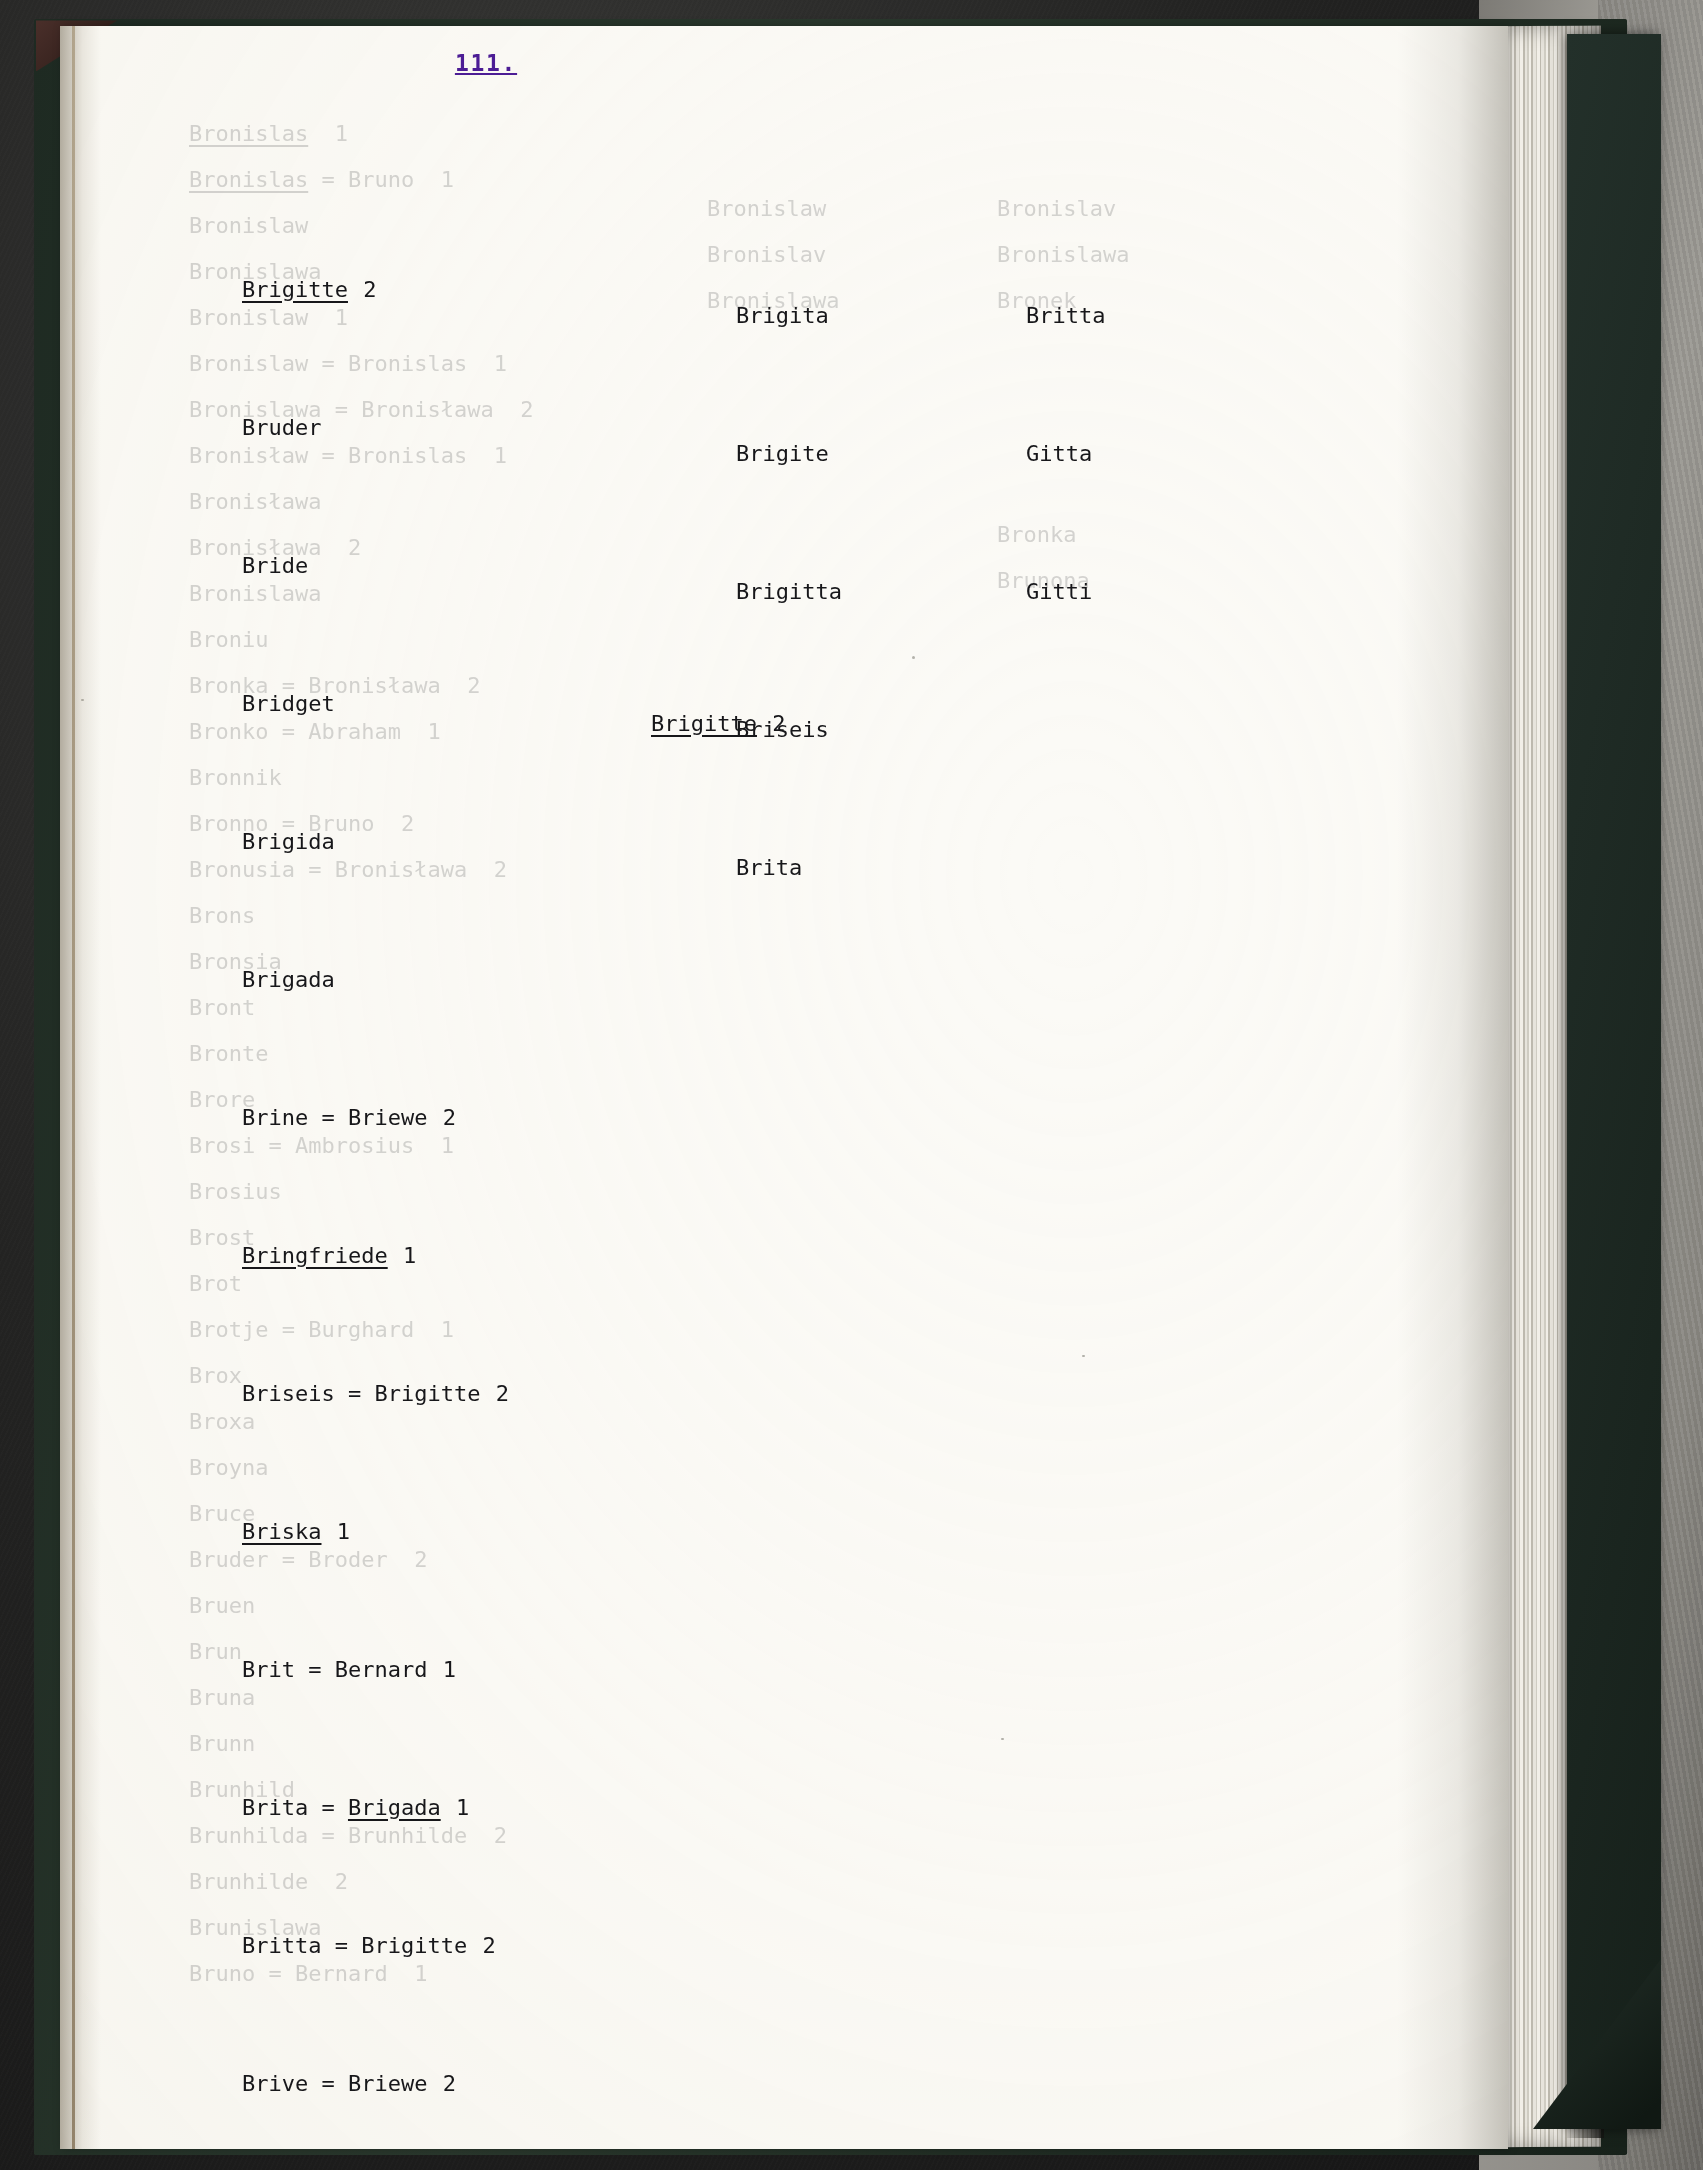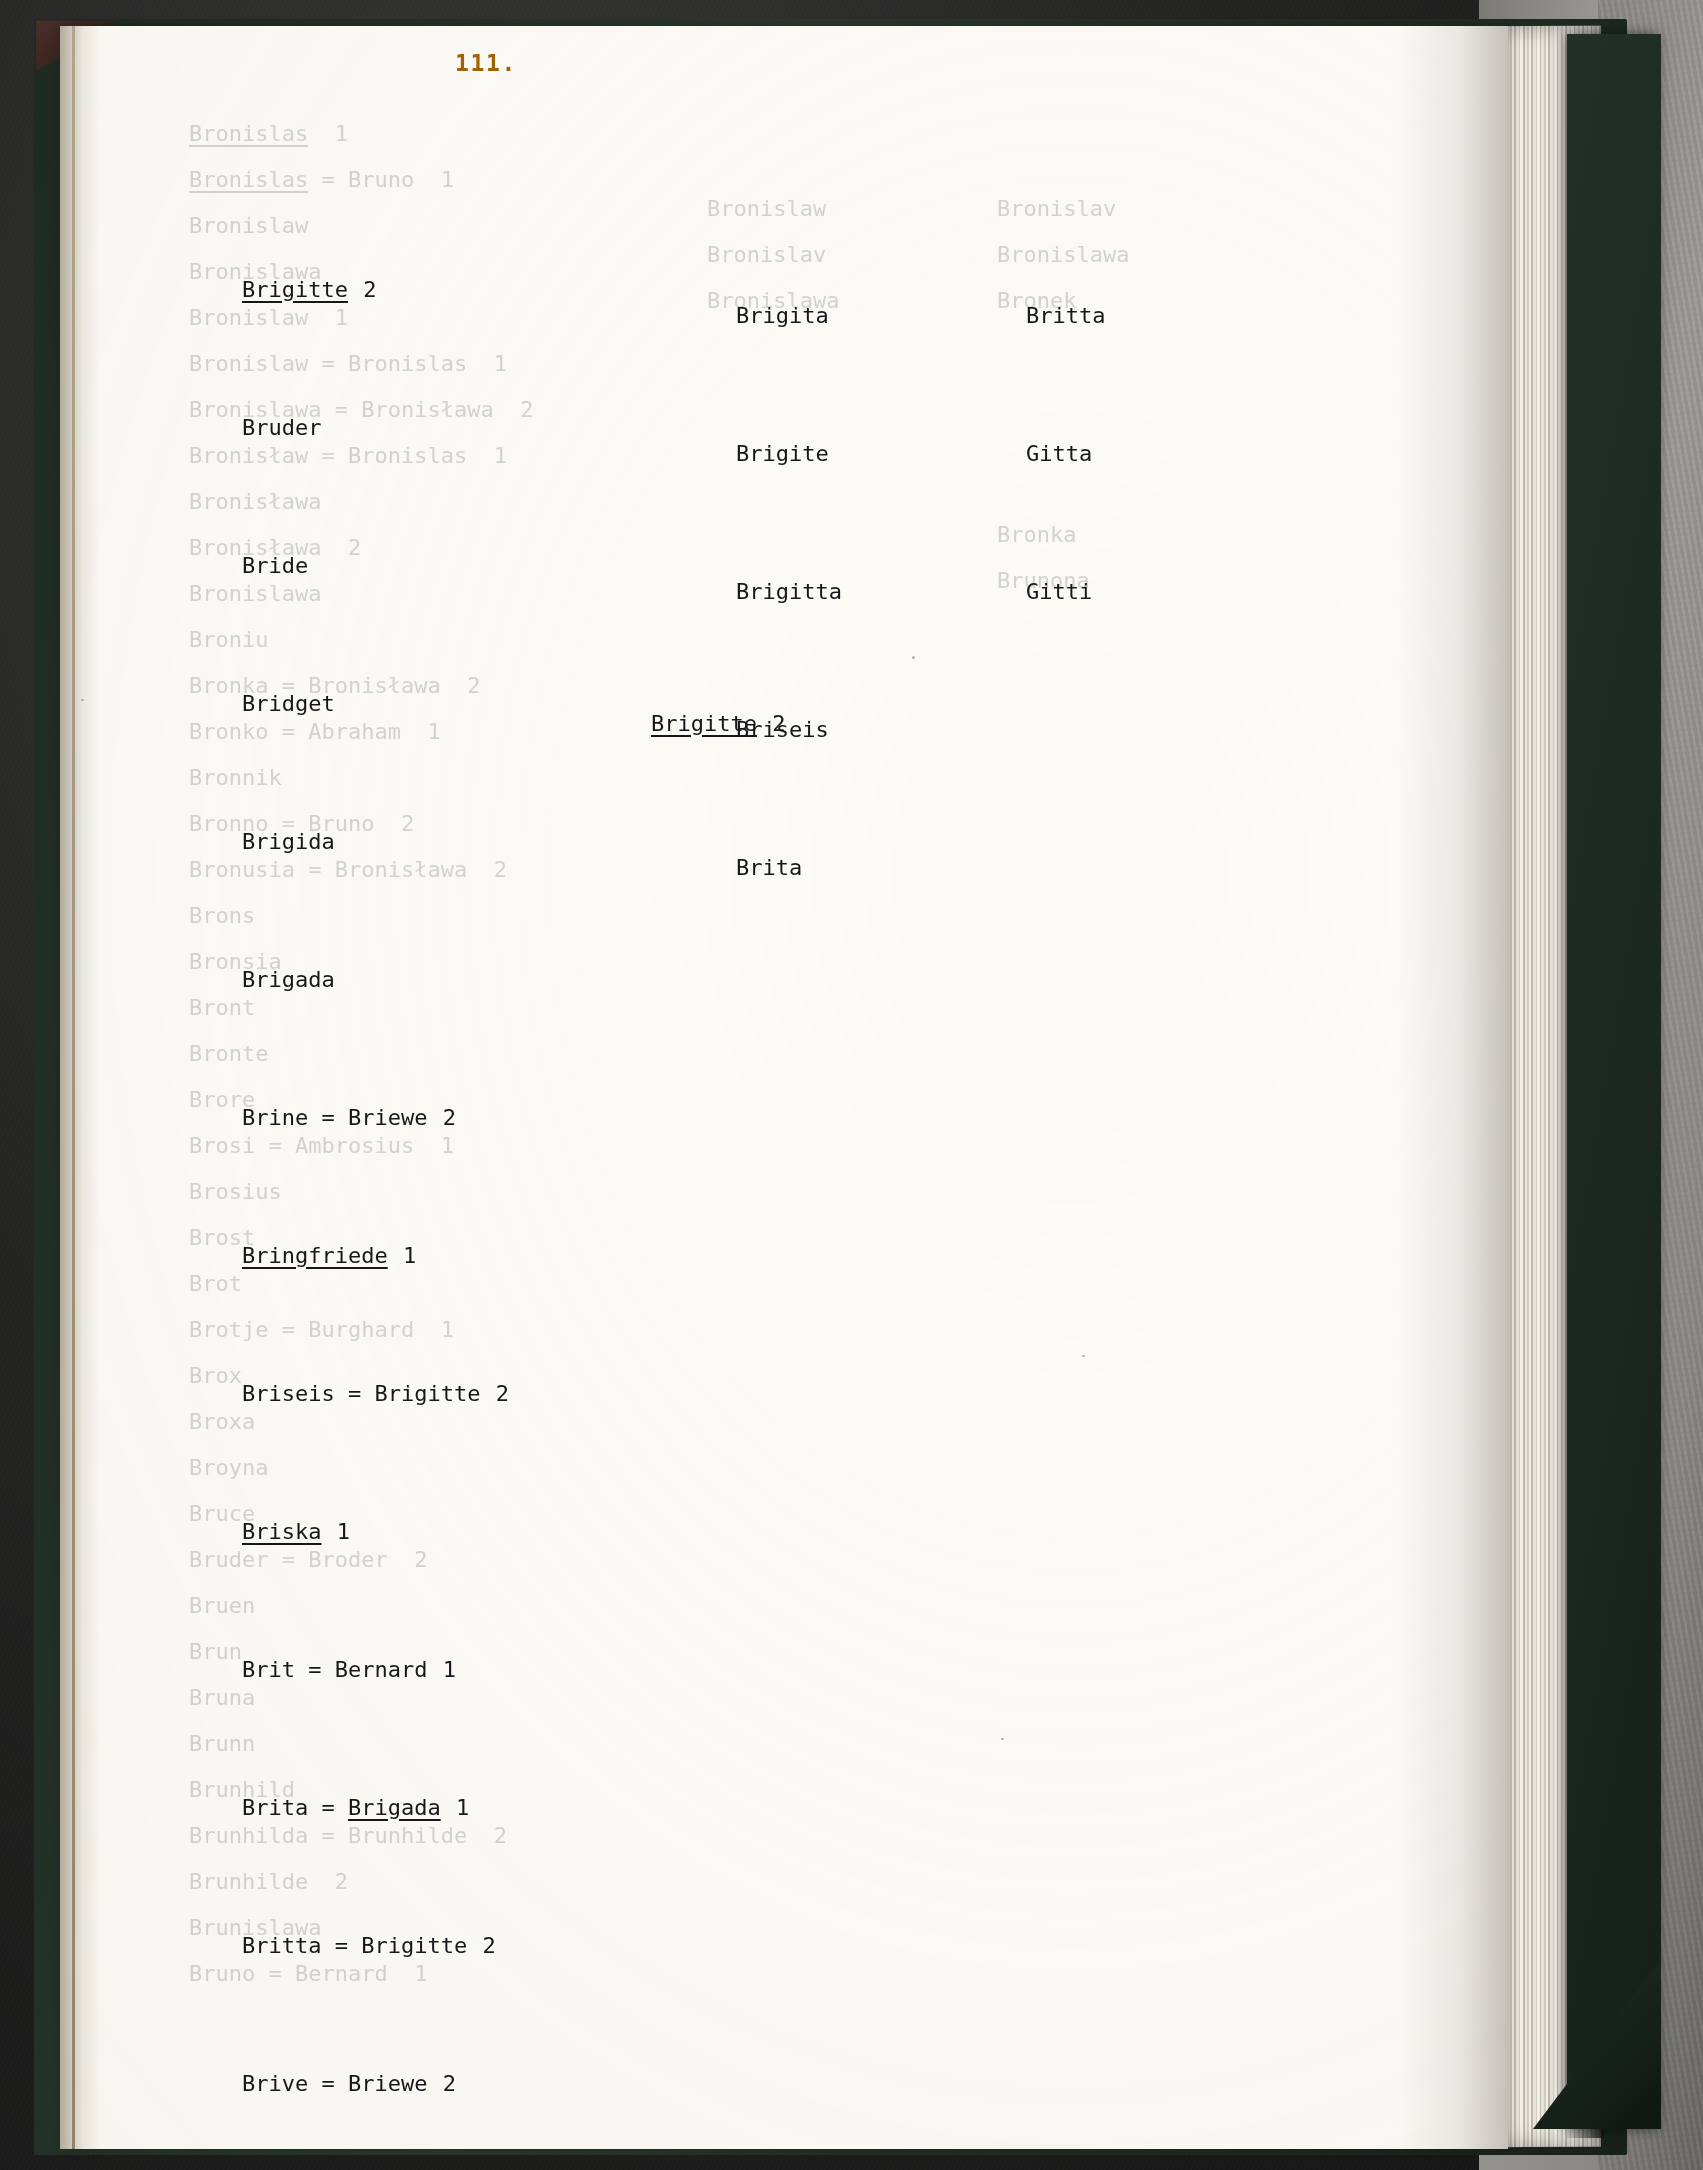"111." .page-number { color: #a16207 -> #4c1d95; text-decoration: none -> underline }
